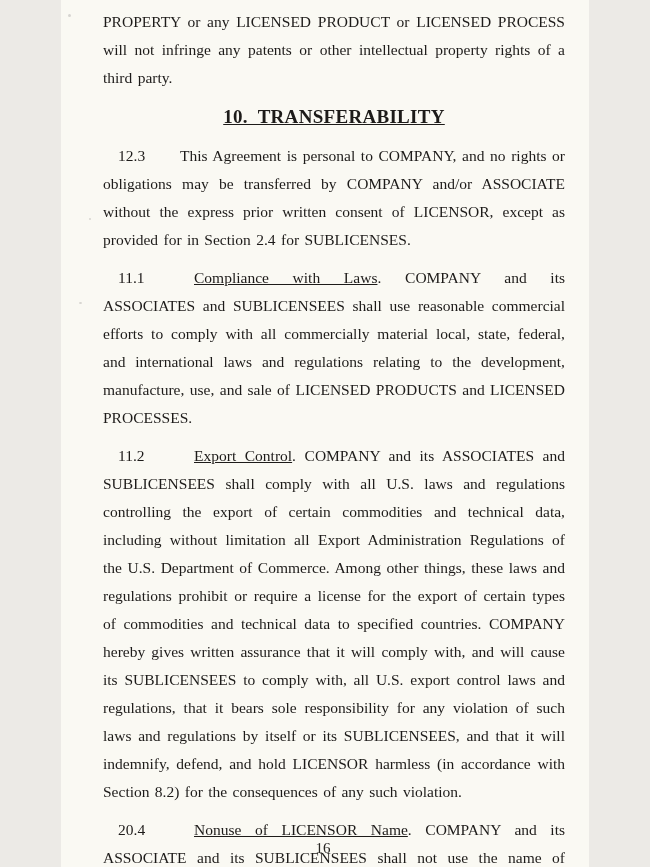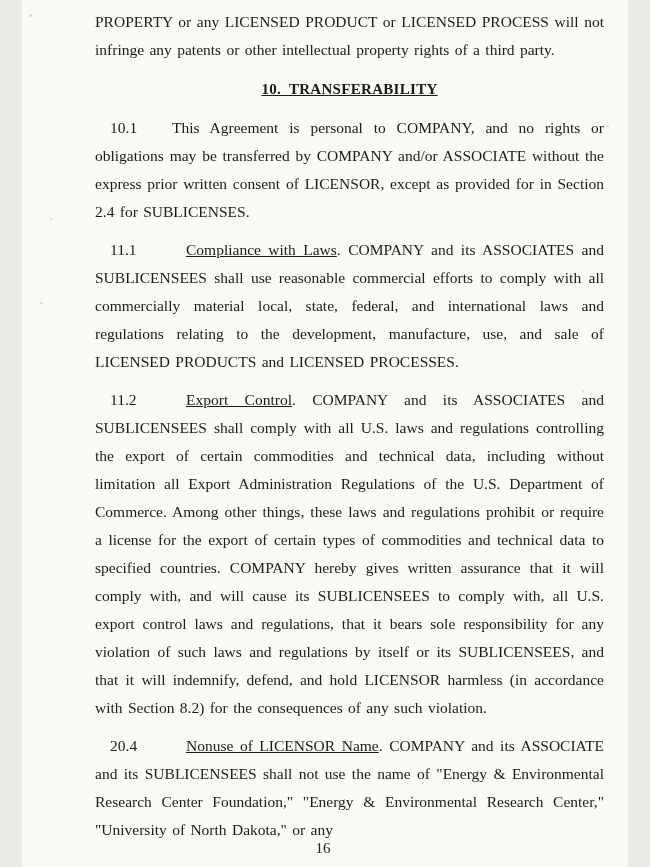"PROPERTY or any LICENSED PRODUCT" .page { padding-left: 31px -> none; width: 606px -> 528px }
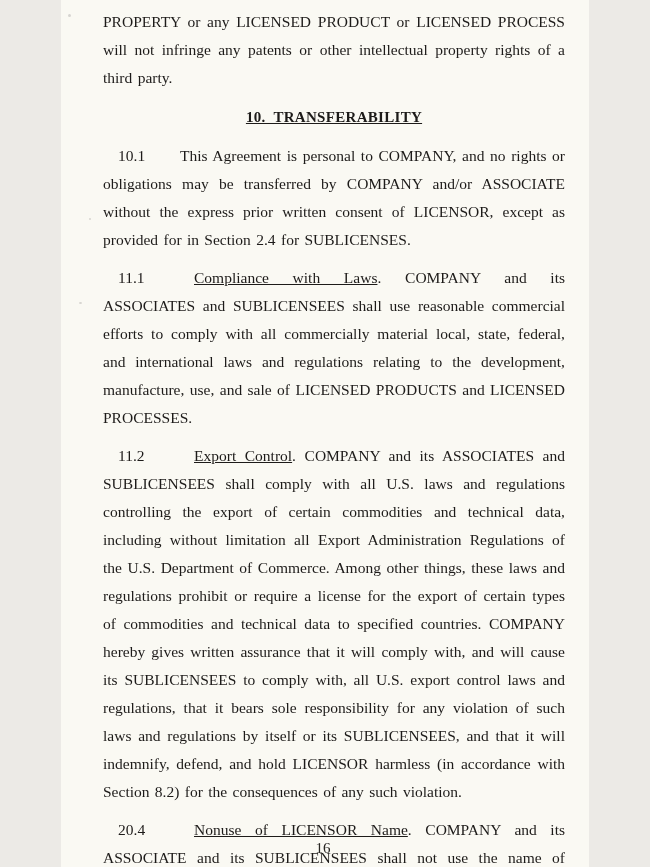"10. TRANSFERABILITY" .heading { font-size: 15px -> 19px }
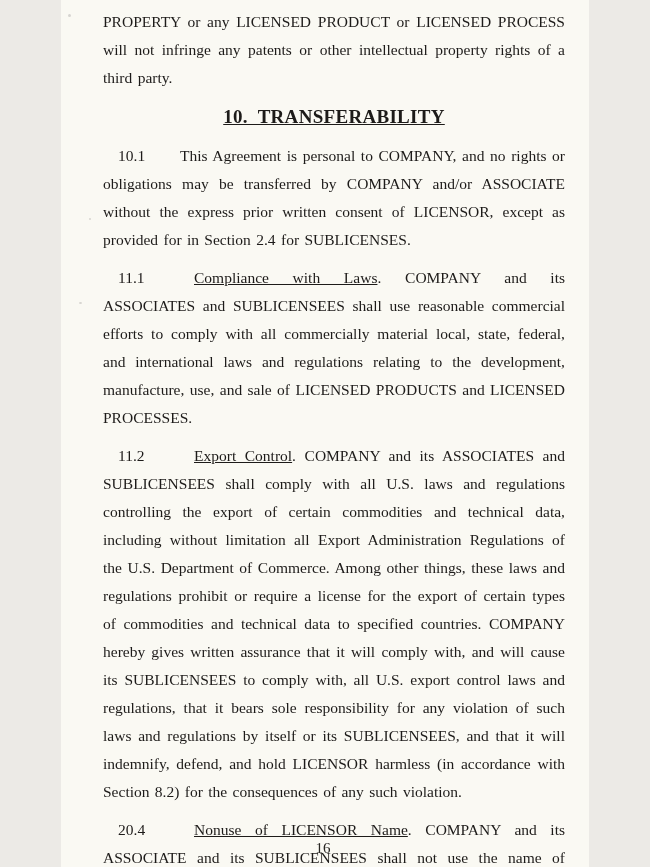"10.1" span.pnum { text: 10.1 -> 12.3 }
